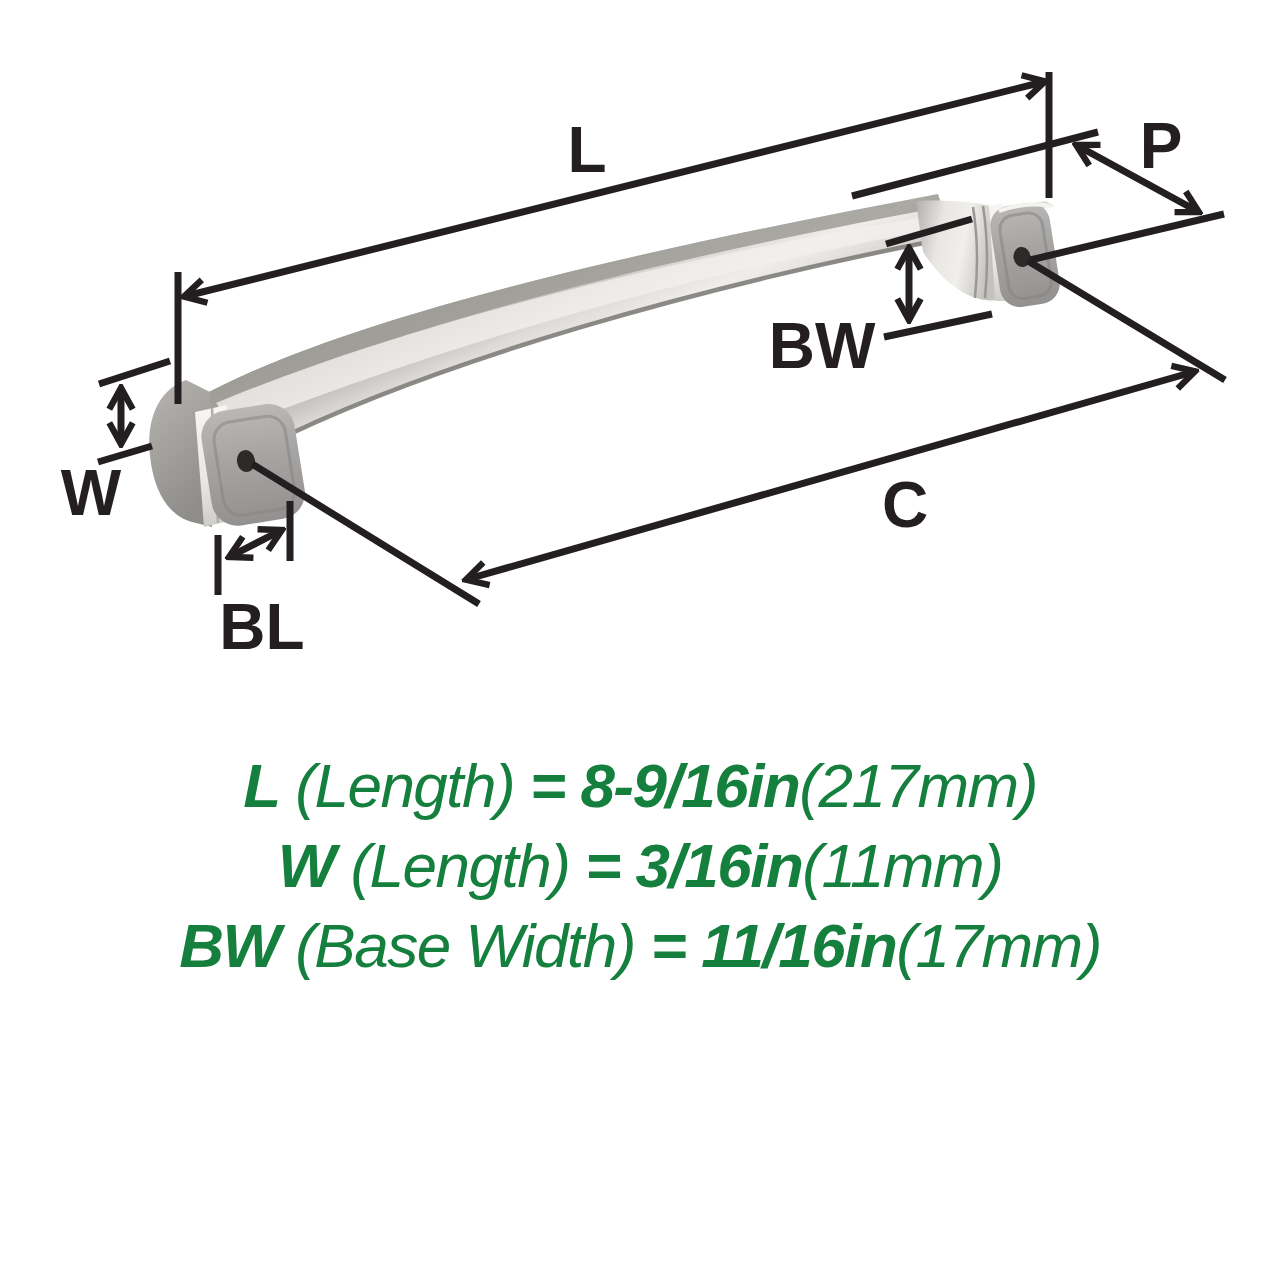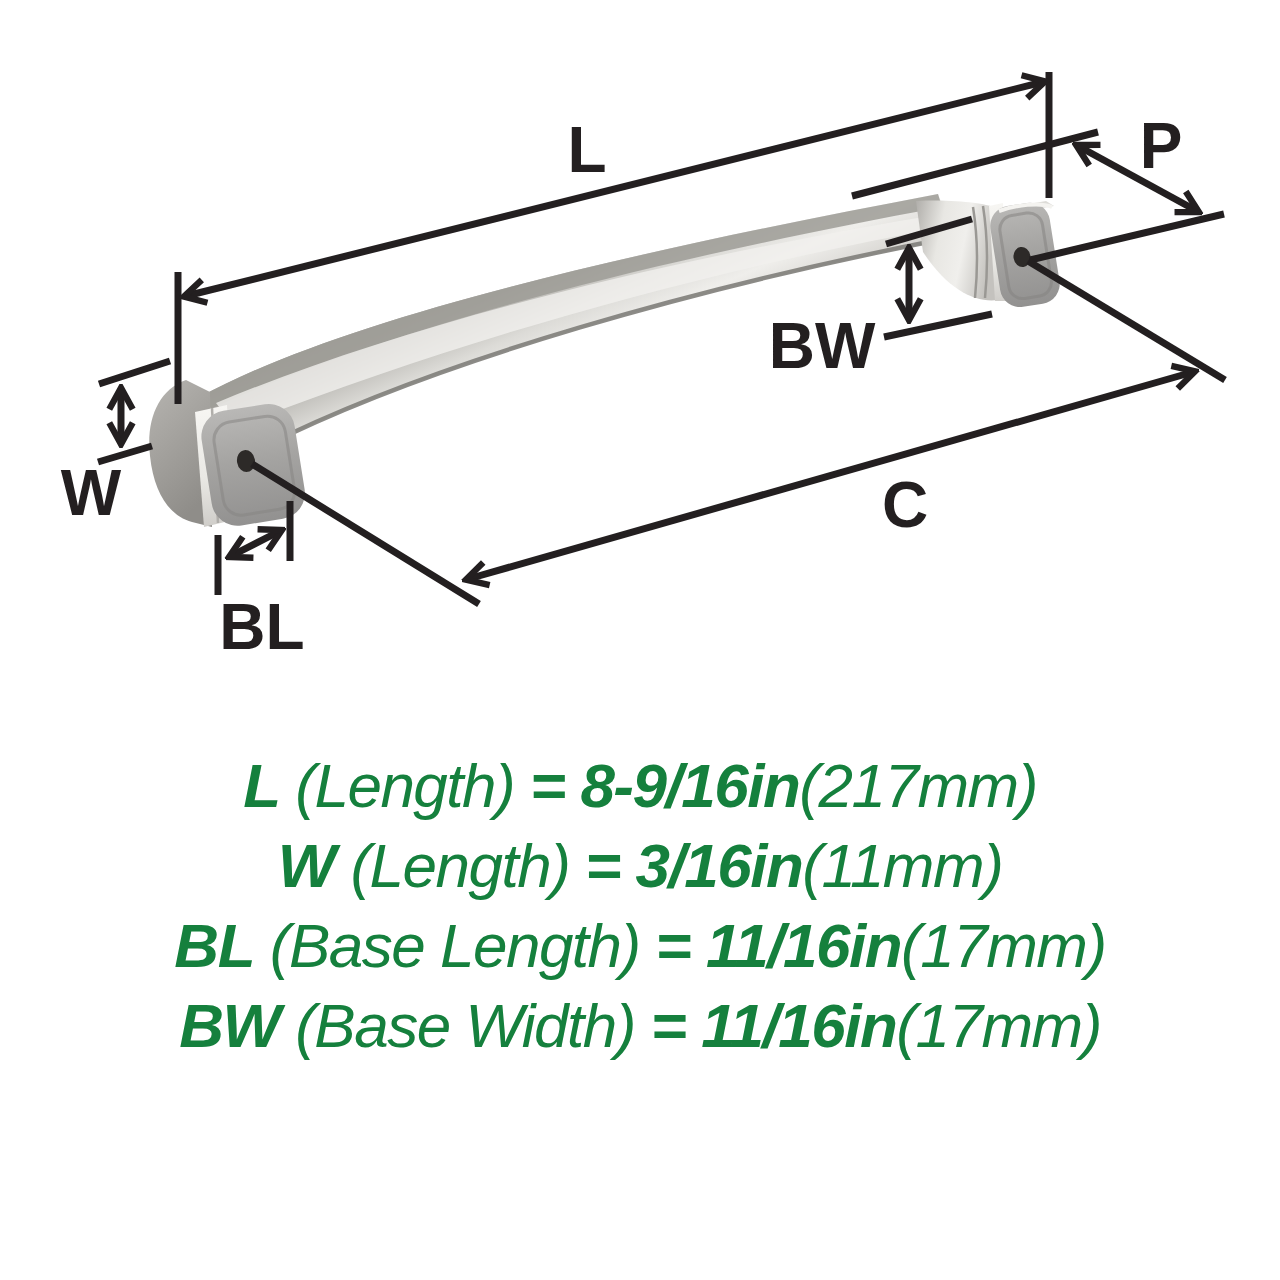"BL (Base Length) = 11/16in(17mm)" div.legend-line { html: <div> <span>BL</span> <span>(Base Length)</span> <span>=</span> <span>11/16in</span><span>(17mm)</span> </div> -> none }
